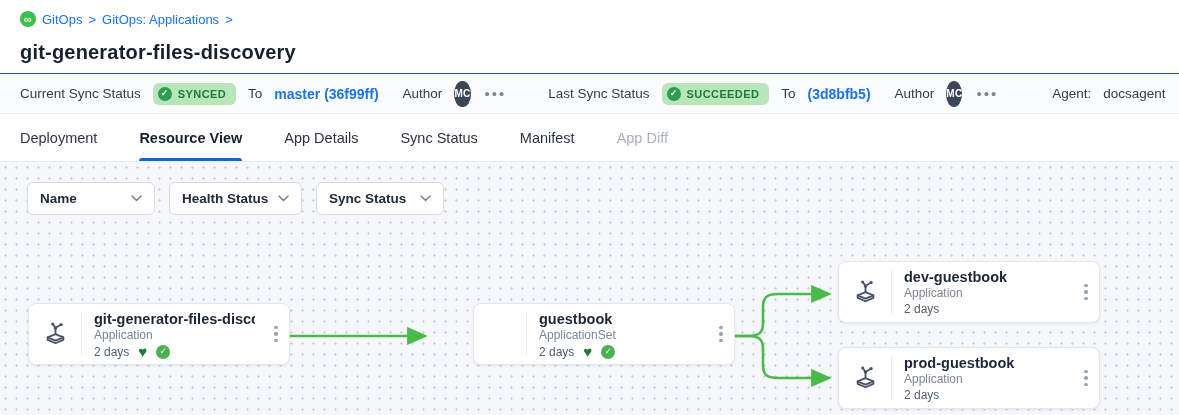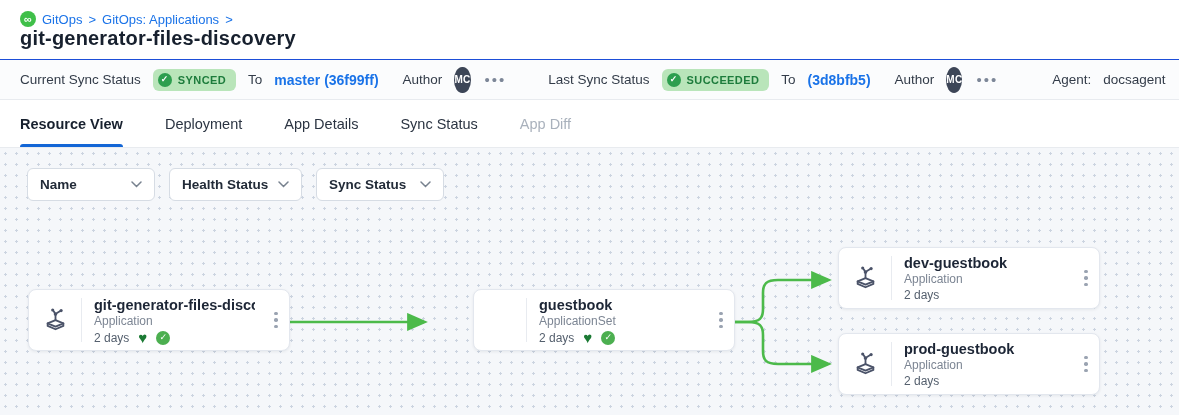"git-generator-files-discovery" .page-title { margin-top: 0 -> 14px }
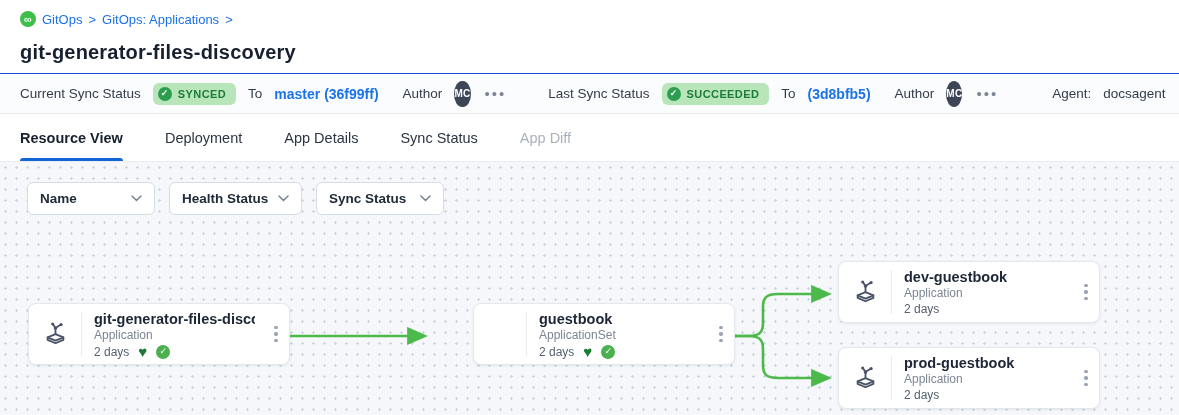"Resource View" div.tab { order: before "Deployment" -> after "Deployment" }
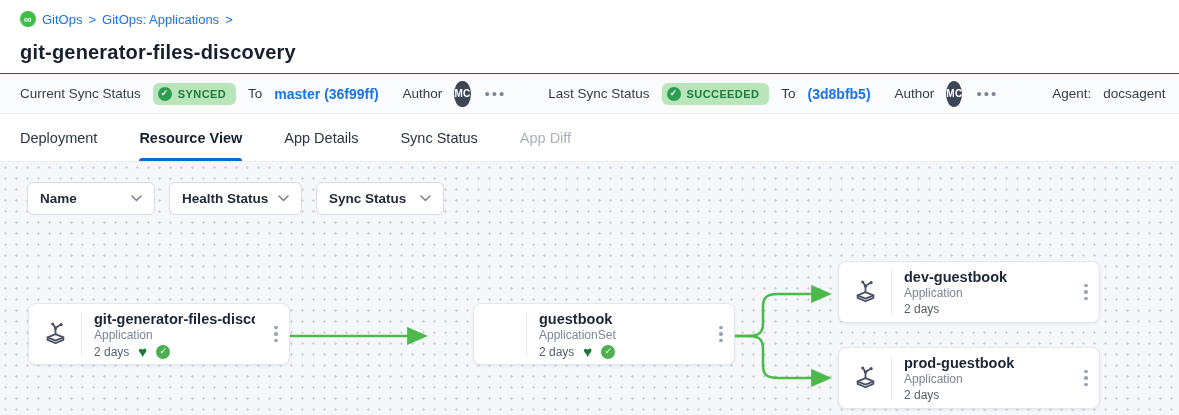"Manifest" div.tab { html: none -> <div>Manifest</div> }
